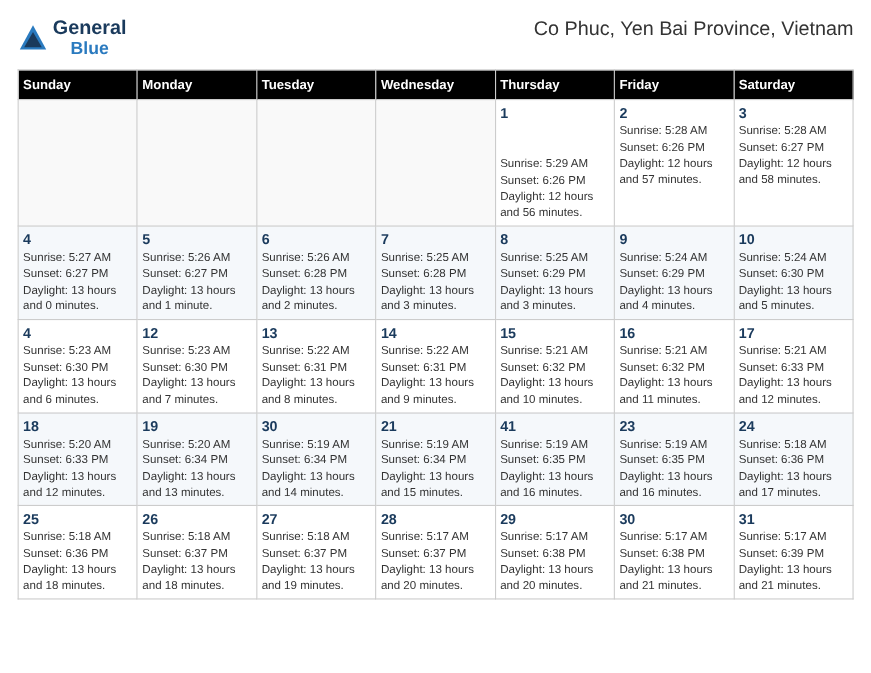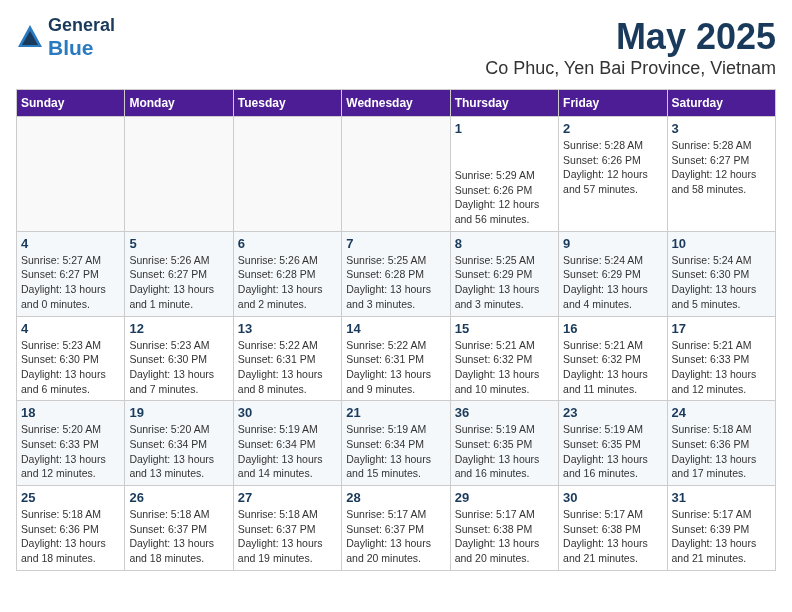"General" .logo { text-align: none -> center }
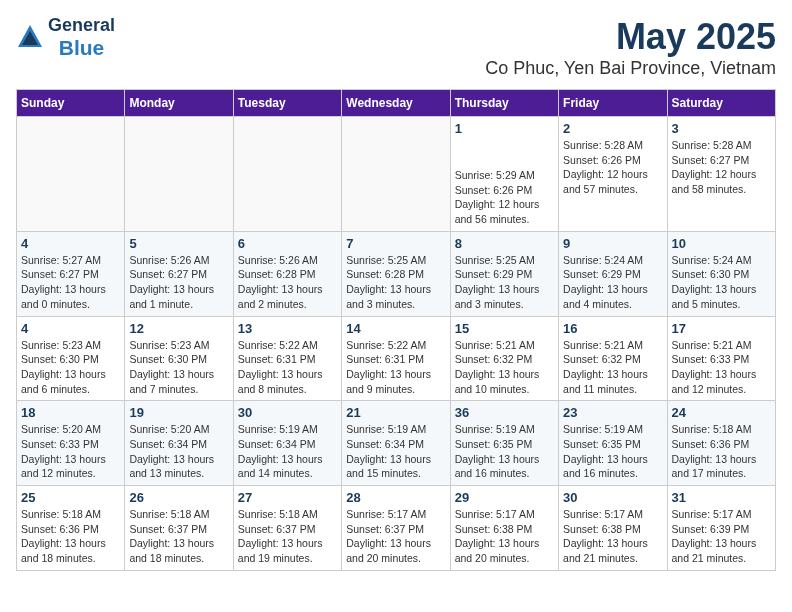"Blue" .logo-blue { font-size: 21px -> 16px }
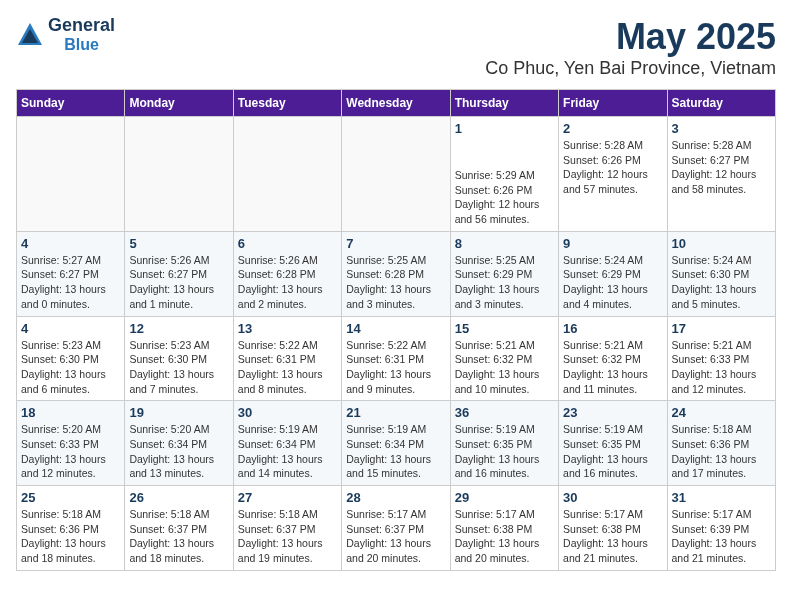"May 2025" div.month-title { html: <div>May 2025</div> -> none }
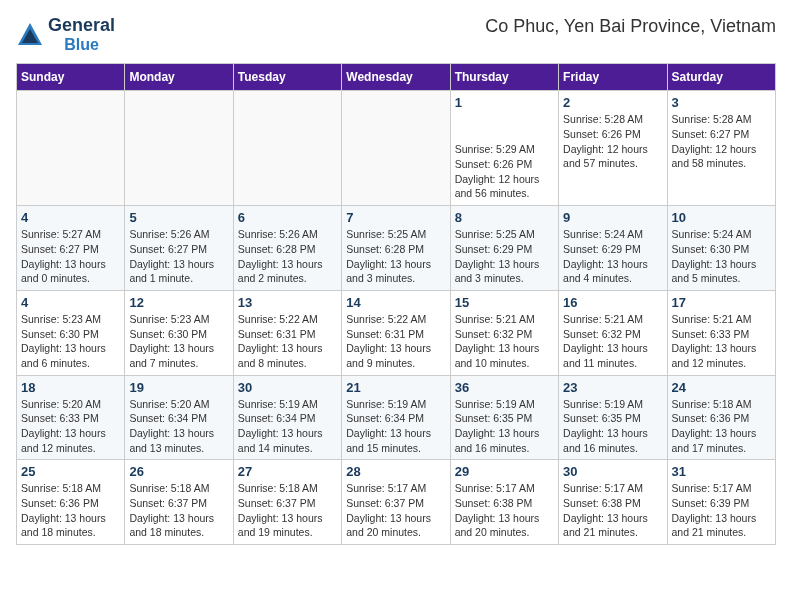"Sunday" .calendar th { background-color: #4c1d95 -> #000000 }
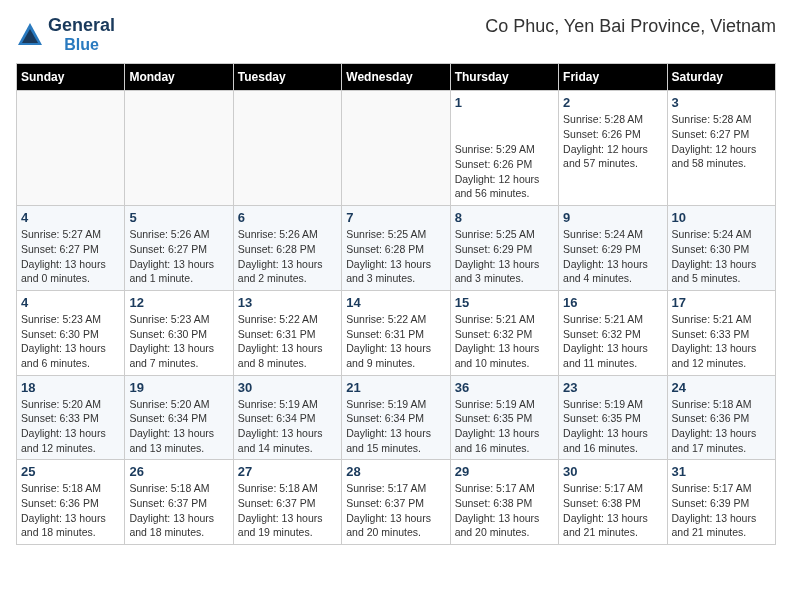"36" div.day-number { text: 36 -> 41 }
